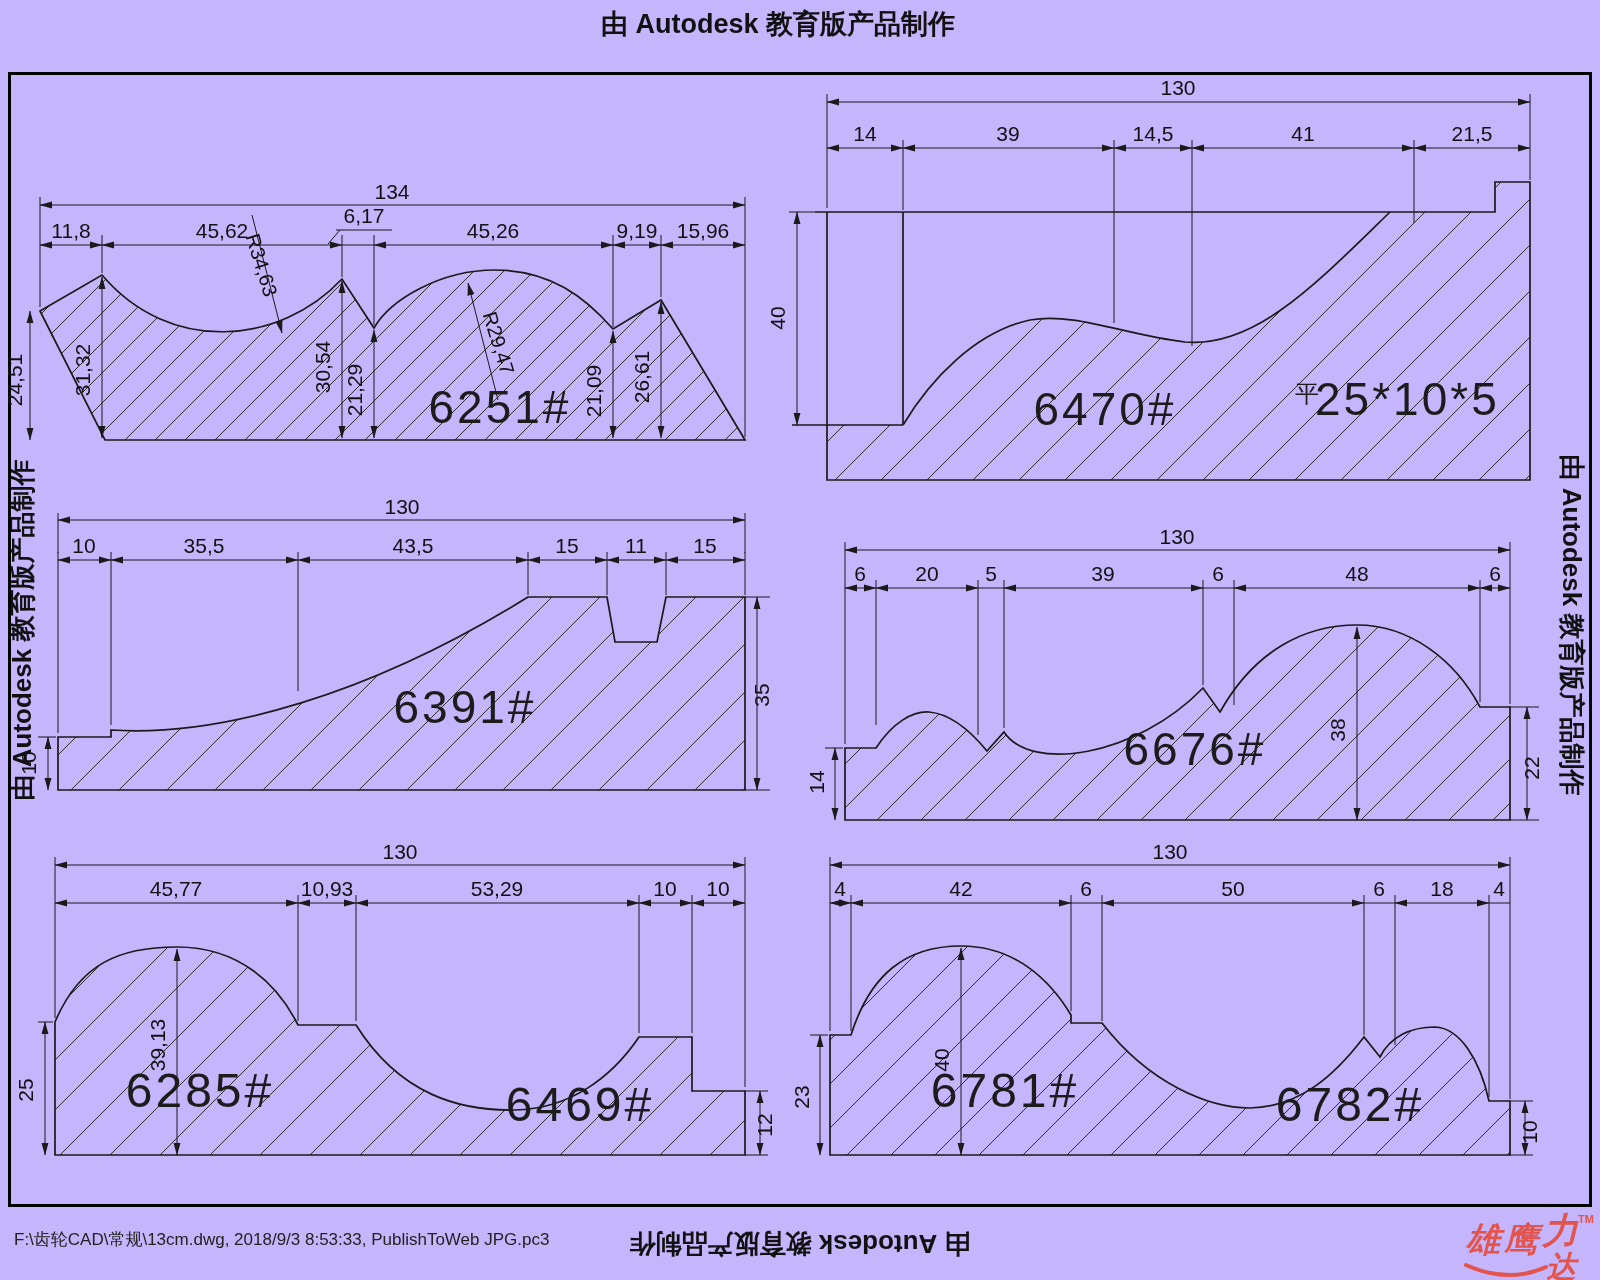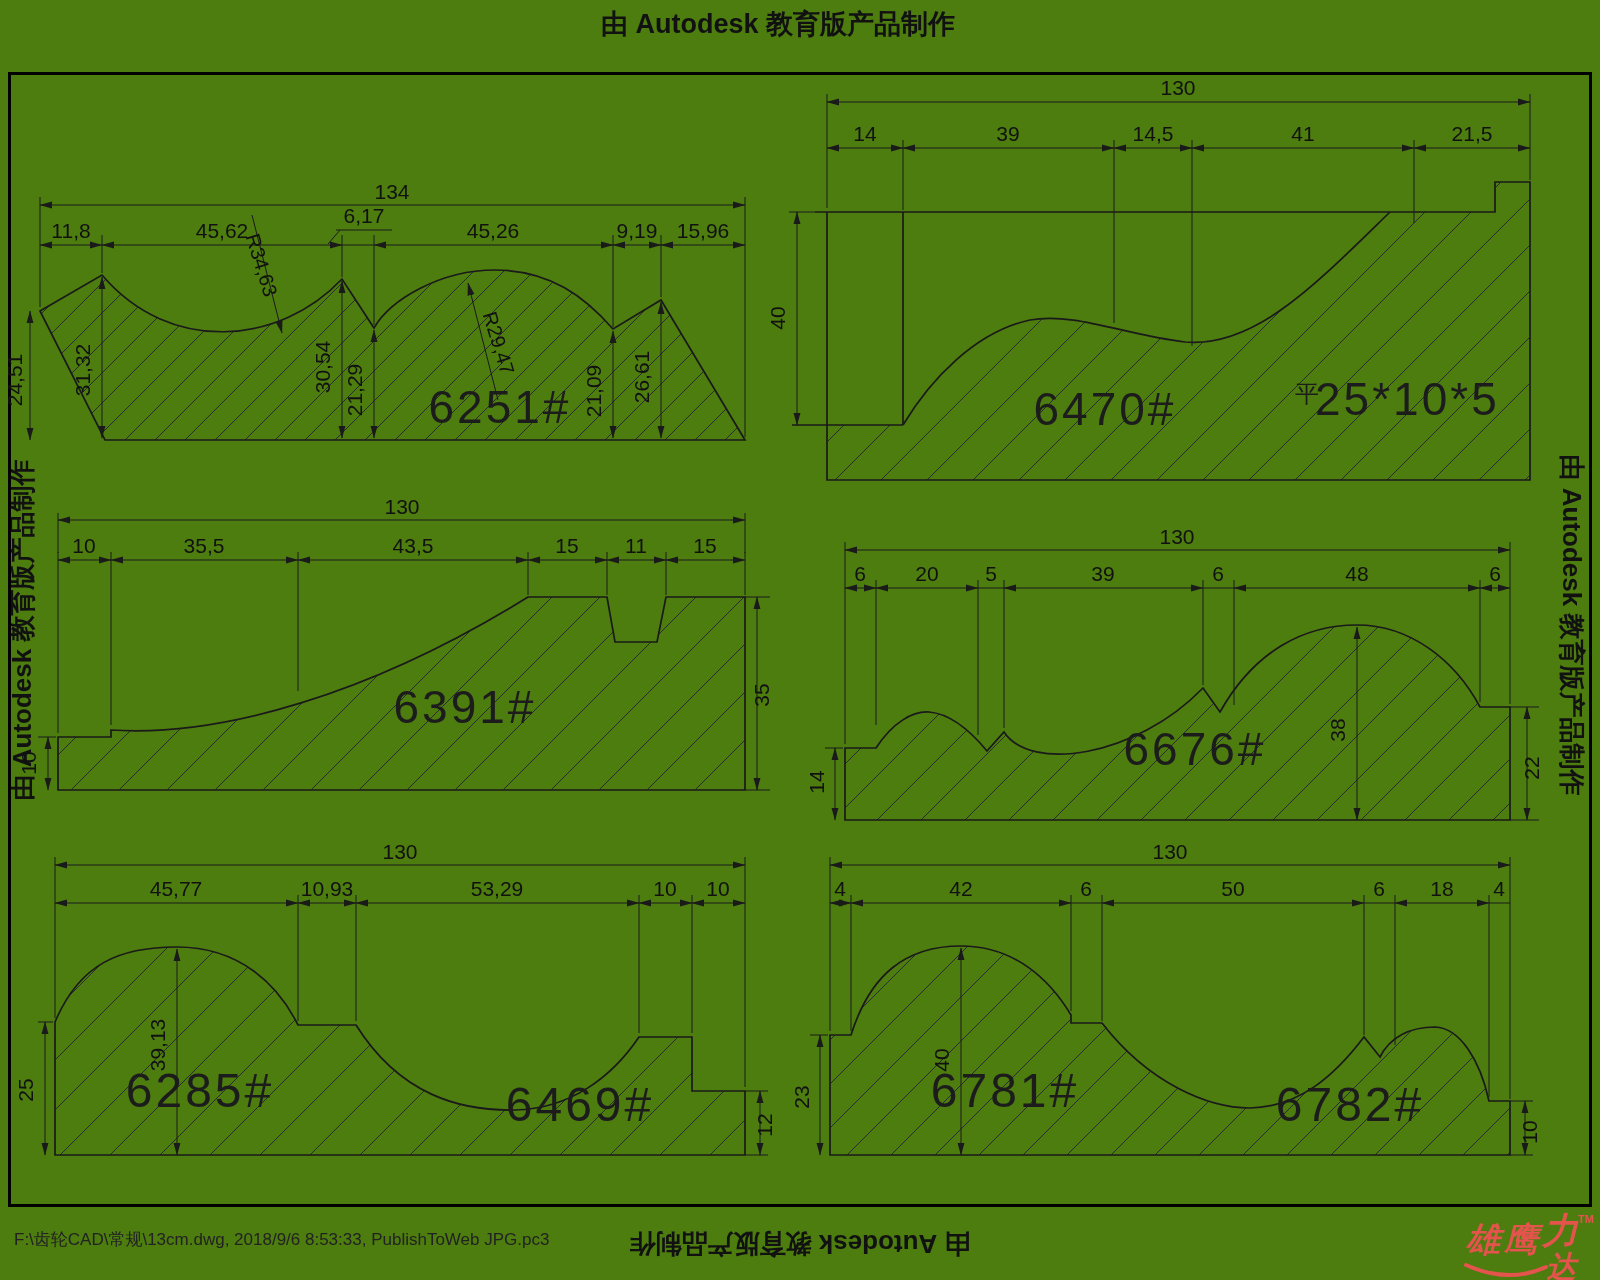"由 Autodesk 教育版产品制作" .page { background: #4d7c0f -> #c4b5fd }
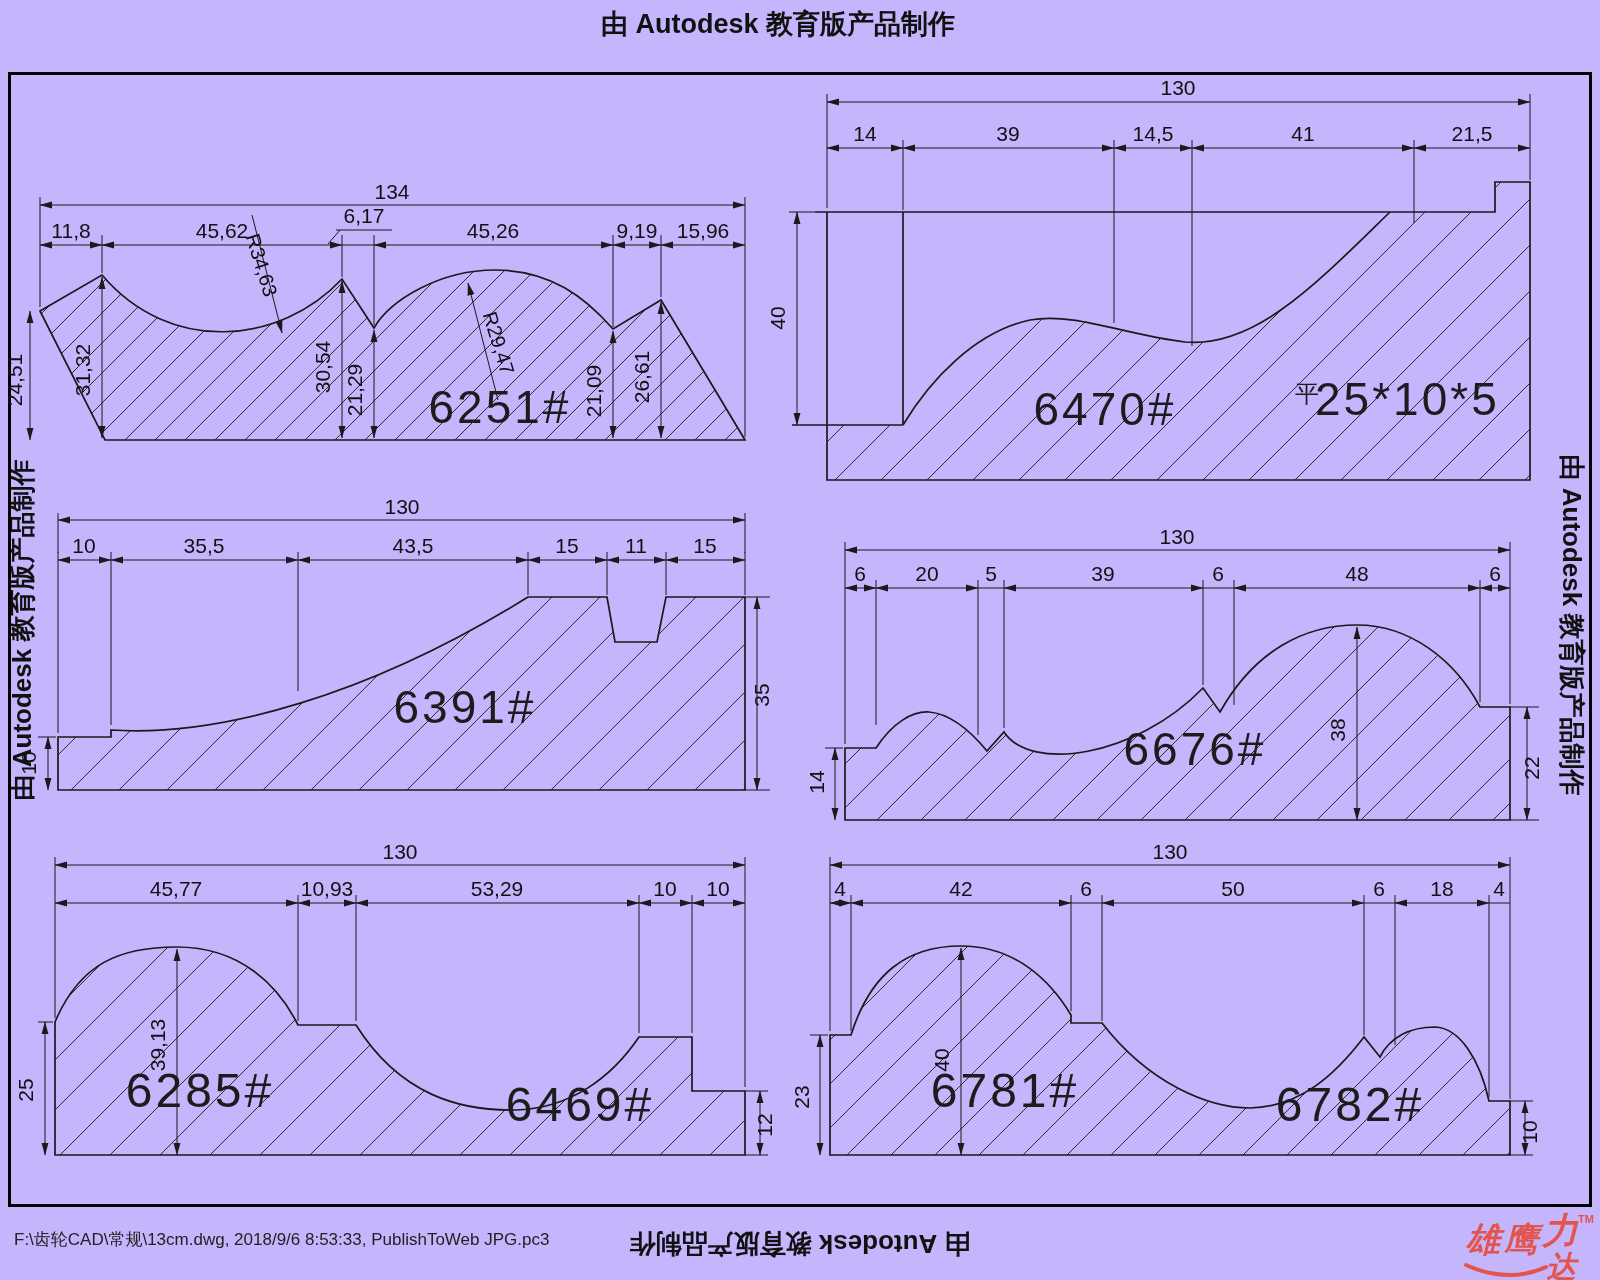"F:\齿轮CAD\常规\13cm.dwg, 2018/9/6 8:53:33," div.footer-path { text: 2018/9/6 -> 2018/9/3 }
